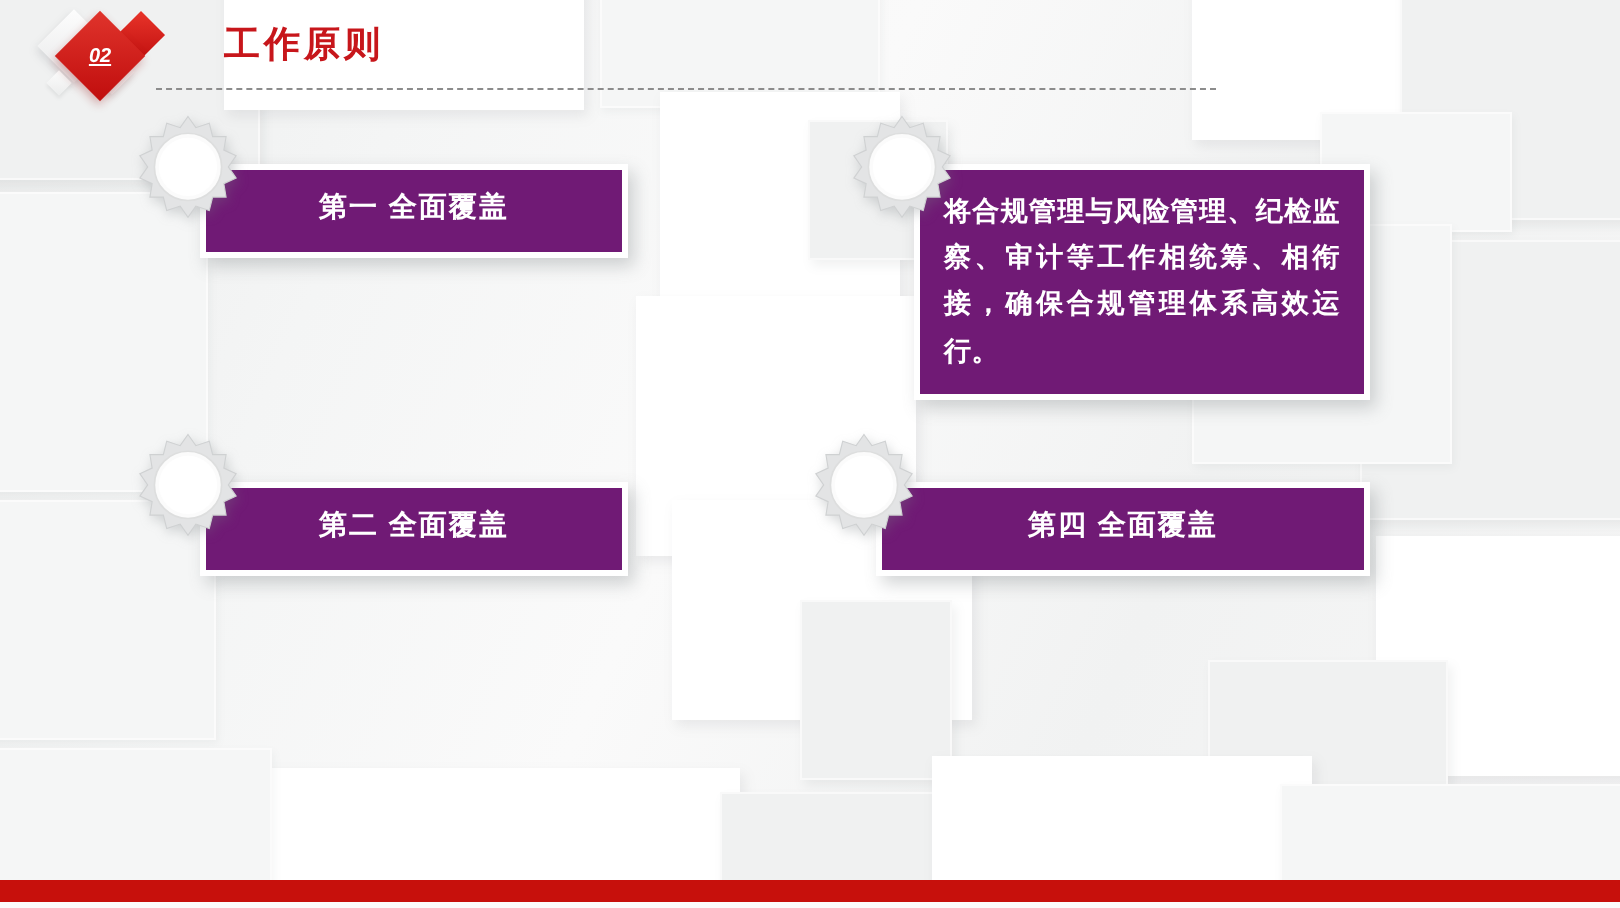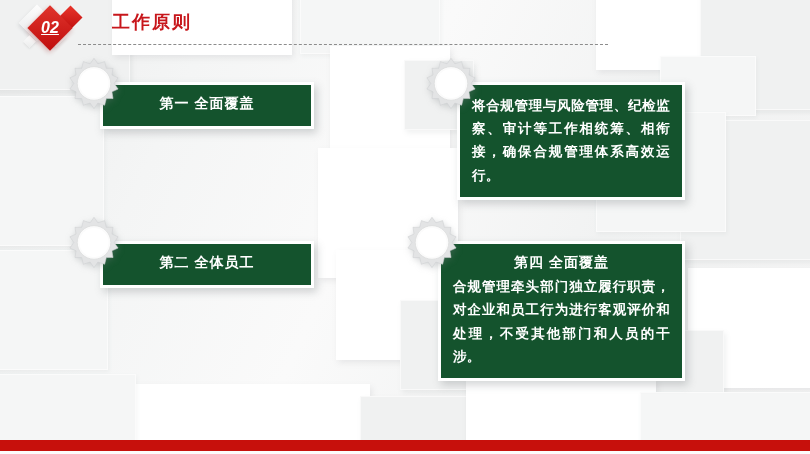"02" #logo-num { font-size: 16px -> 10px }
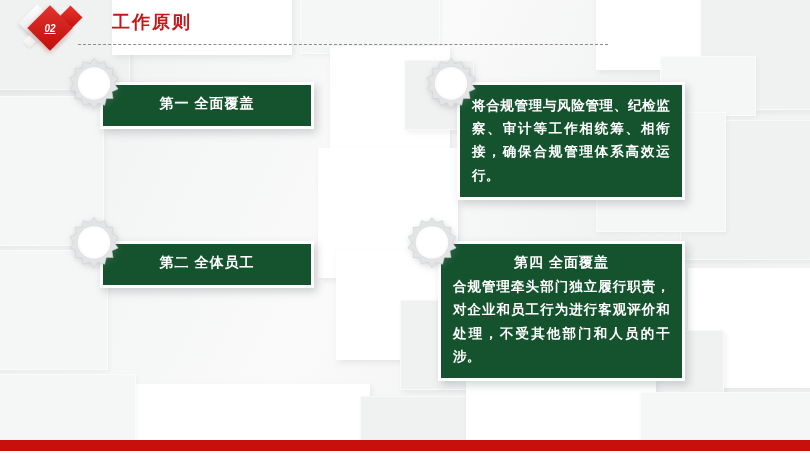"第一 全面覆盖" .card { background: #14532d -> #701a75 }
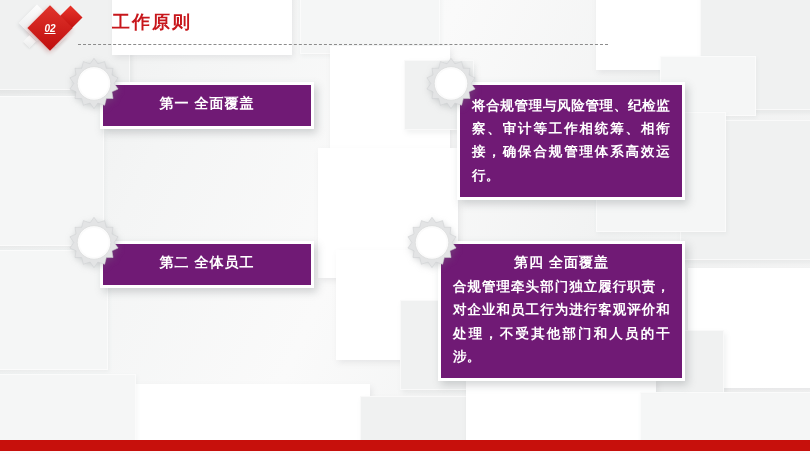"第二 全体员工" div.card-title { text: 体员工 -> 面覆盖 }
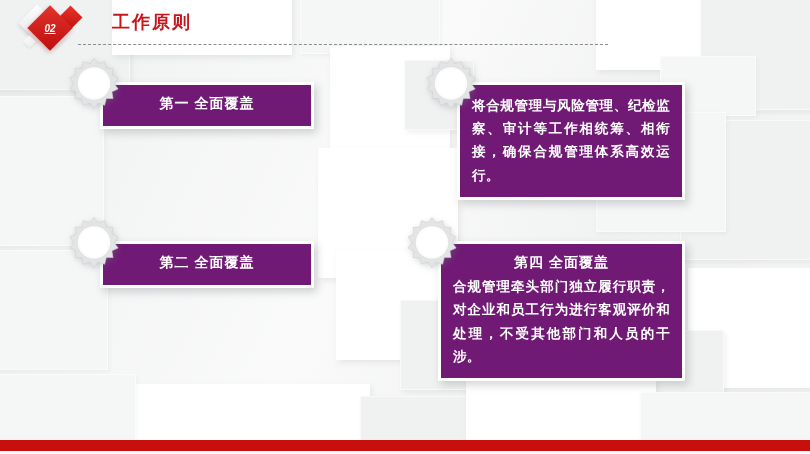"合规管理牵头部门独立履行职责，对企业和员工行为进行客观评价和处理，不受其他部门和" div.card-body { html: <div>合规管理牵头部门独立履行职责，对企业和员工行为进行客观评价和处理，不受其他部门和人员的干涉。</div> -> none }
